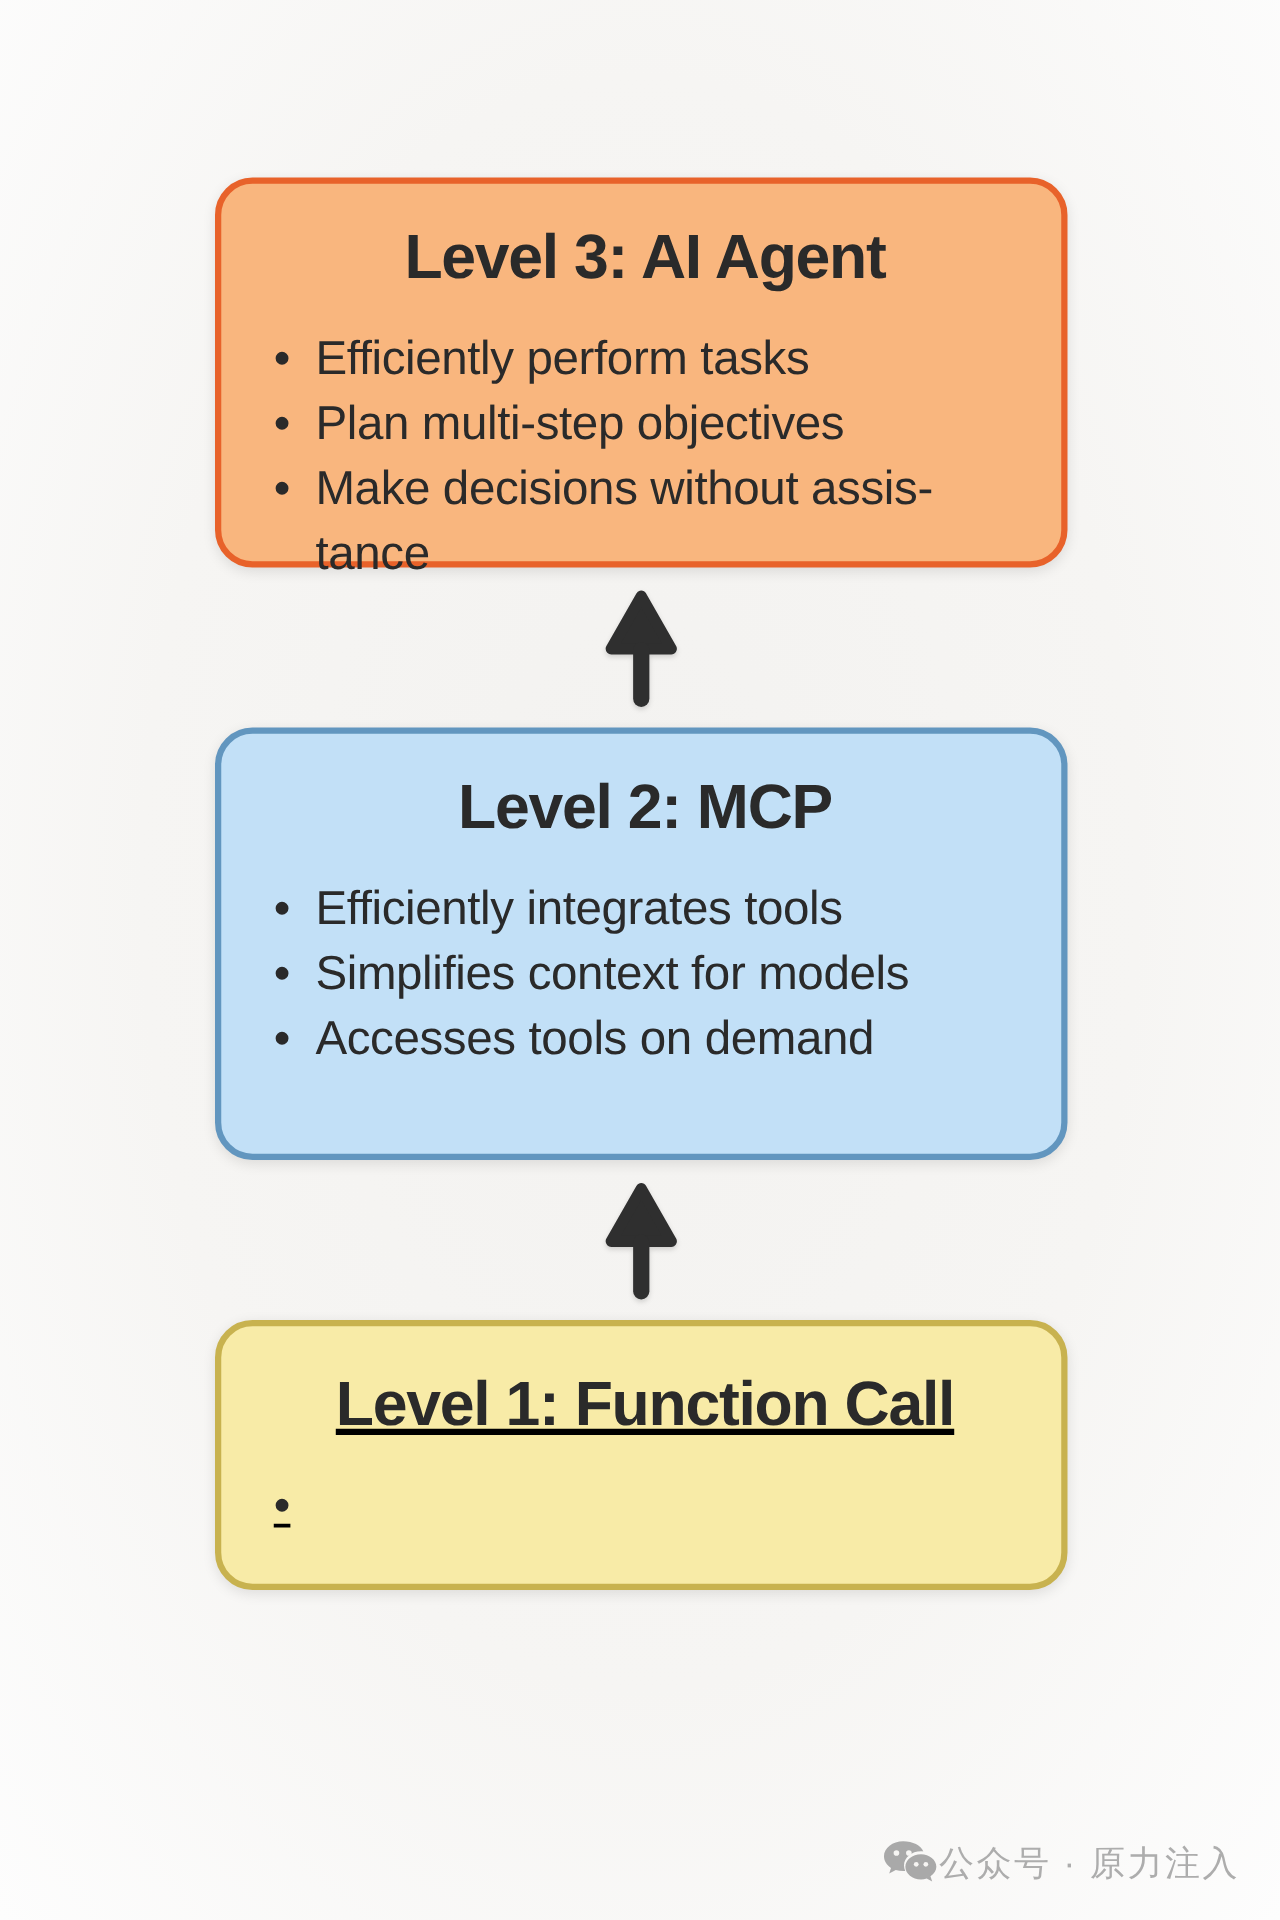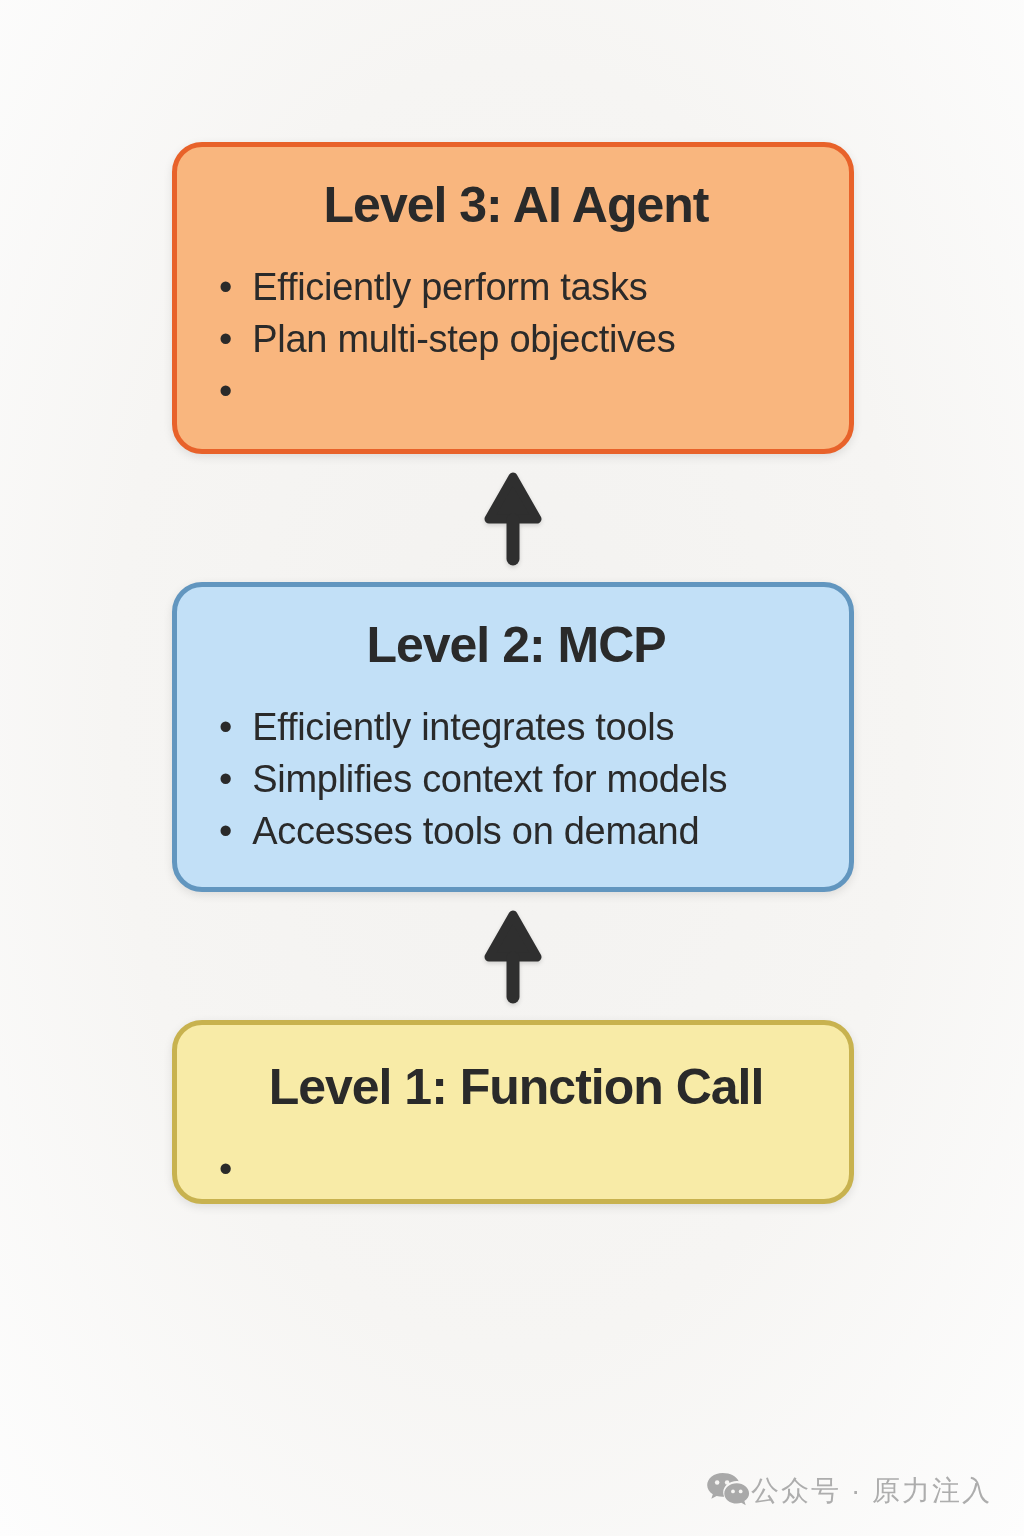"Make decisions without assis-" span.bullet-text { html: none -> <span>Make decisions without assis- tance</span> }
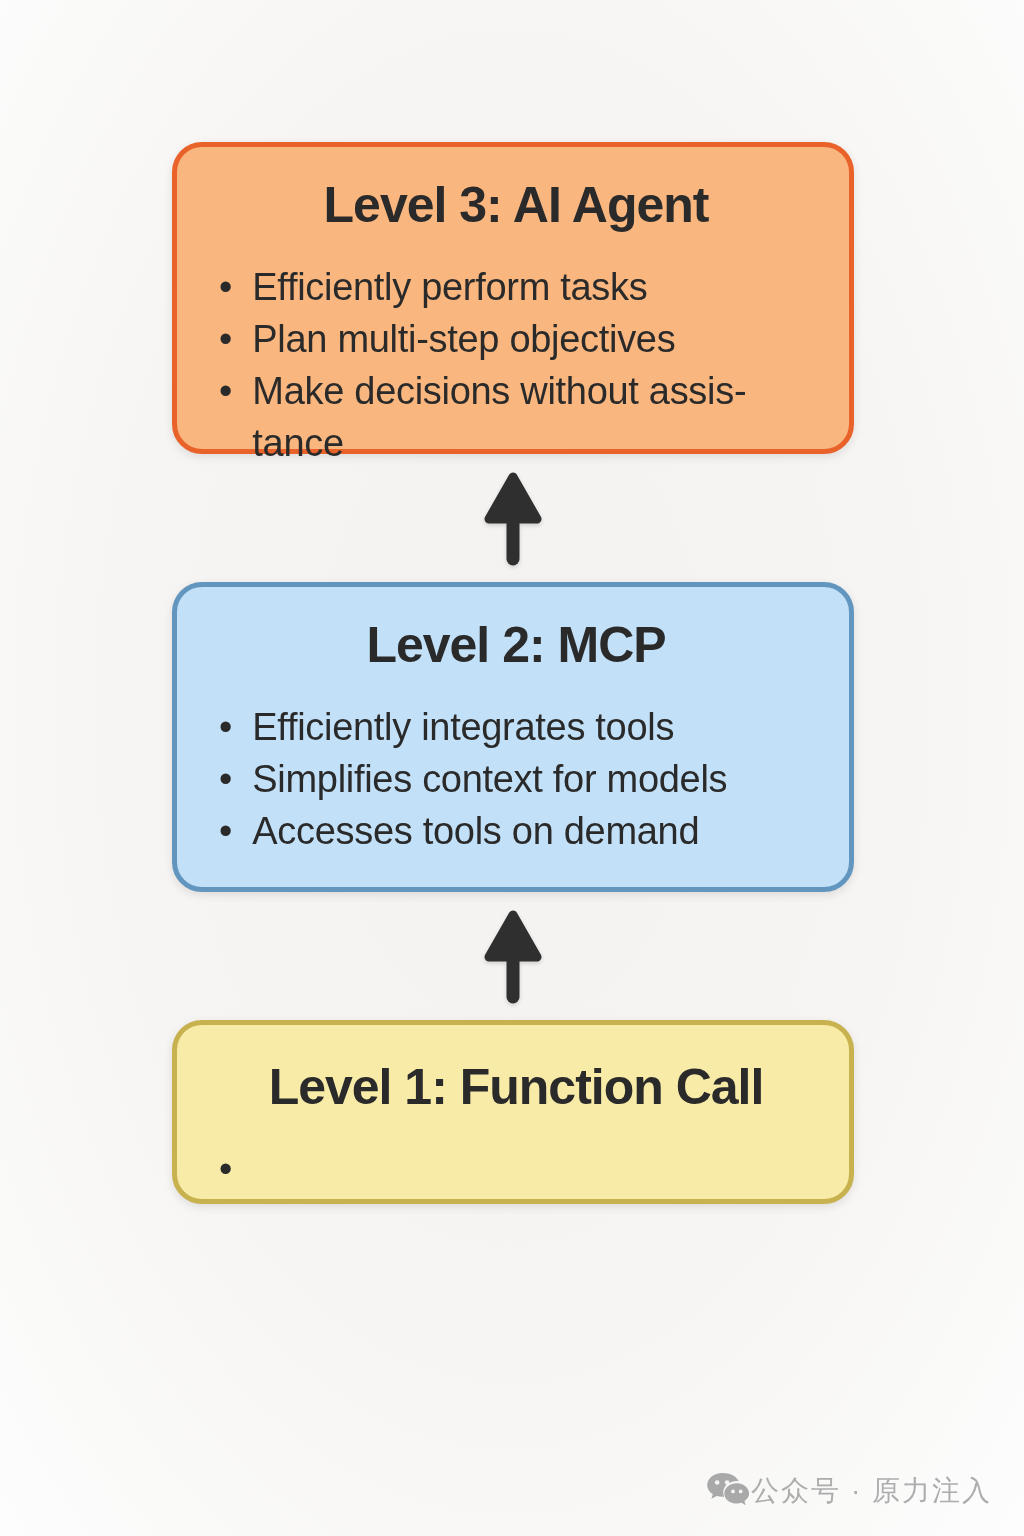"Level 2: MCP" .level-2 { height: 310px -> 346px }
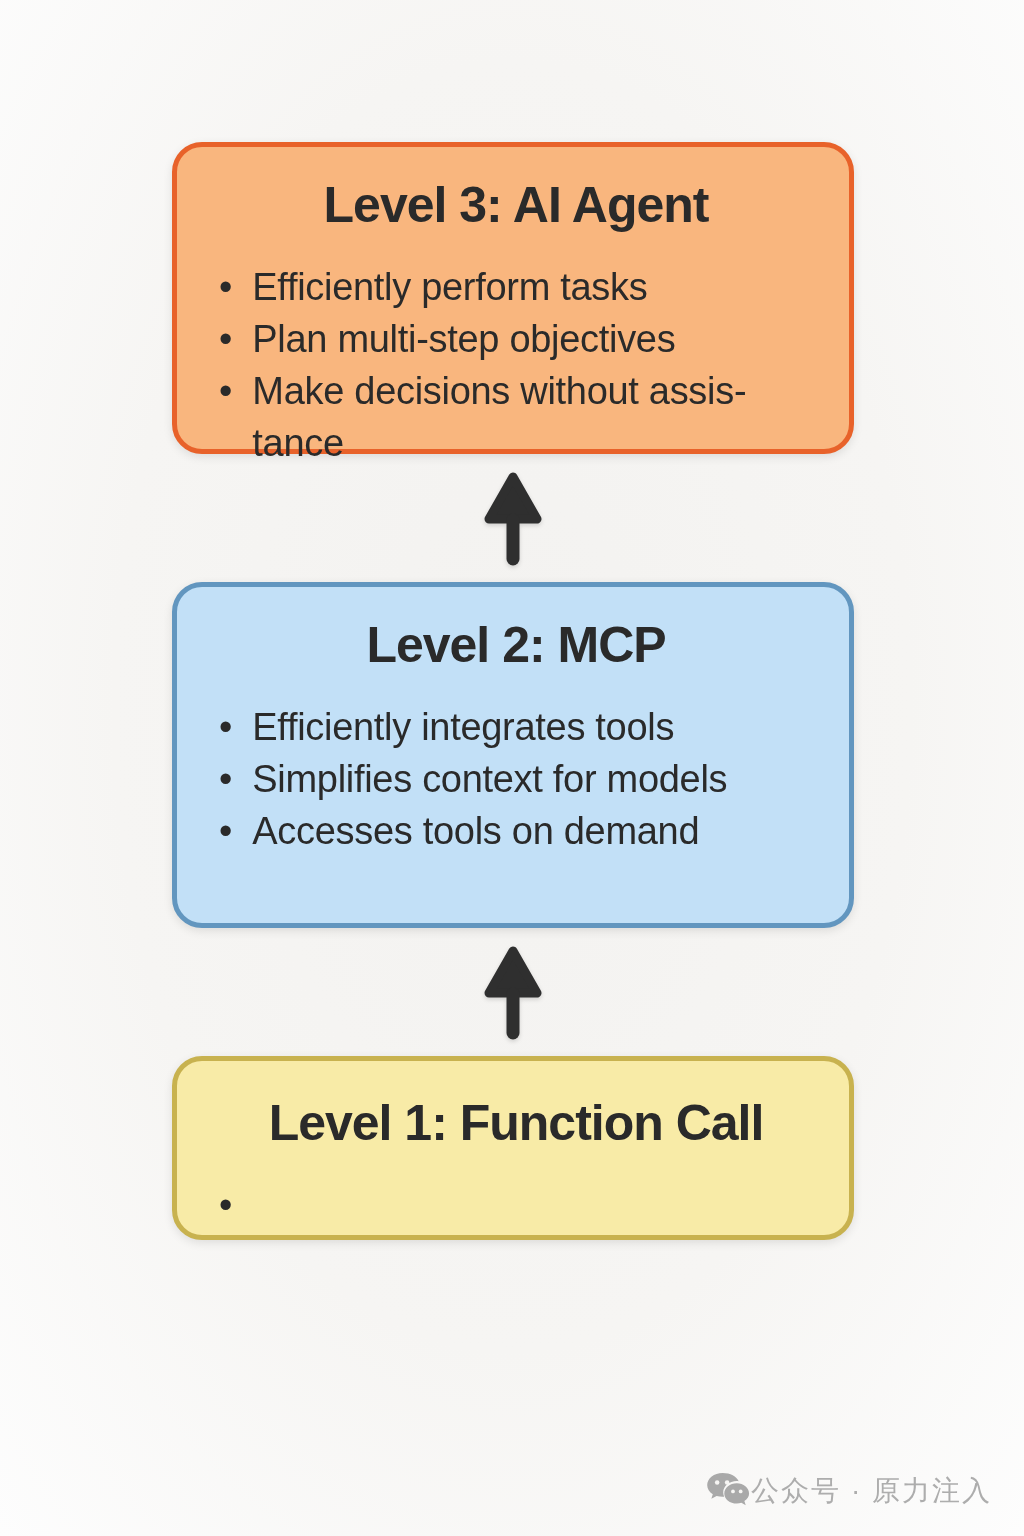"Level 1: Function Call" .level-1 { height: 184px -> 216px; text-decoration: none -> underline }
